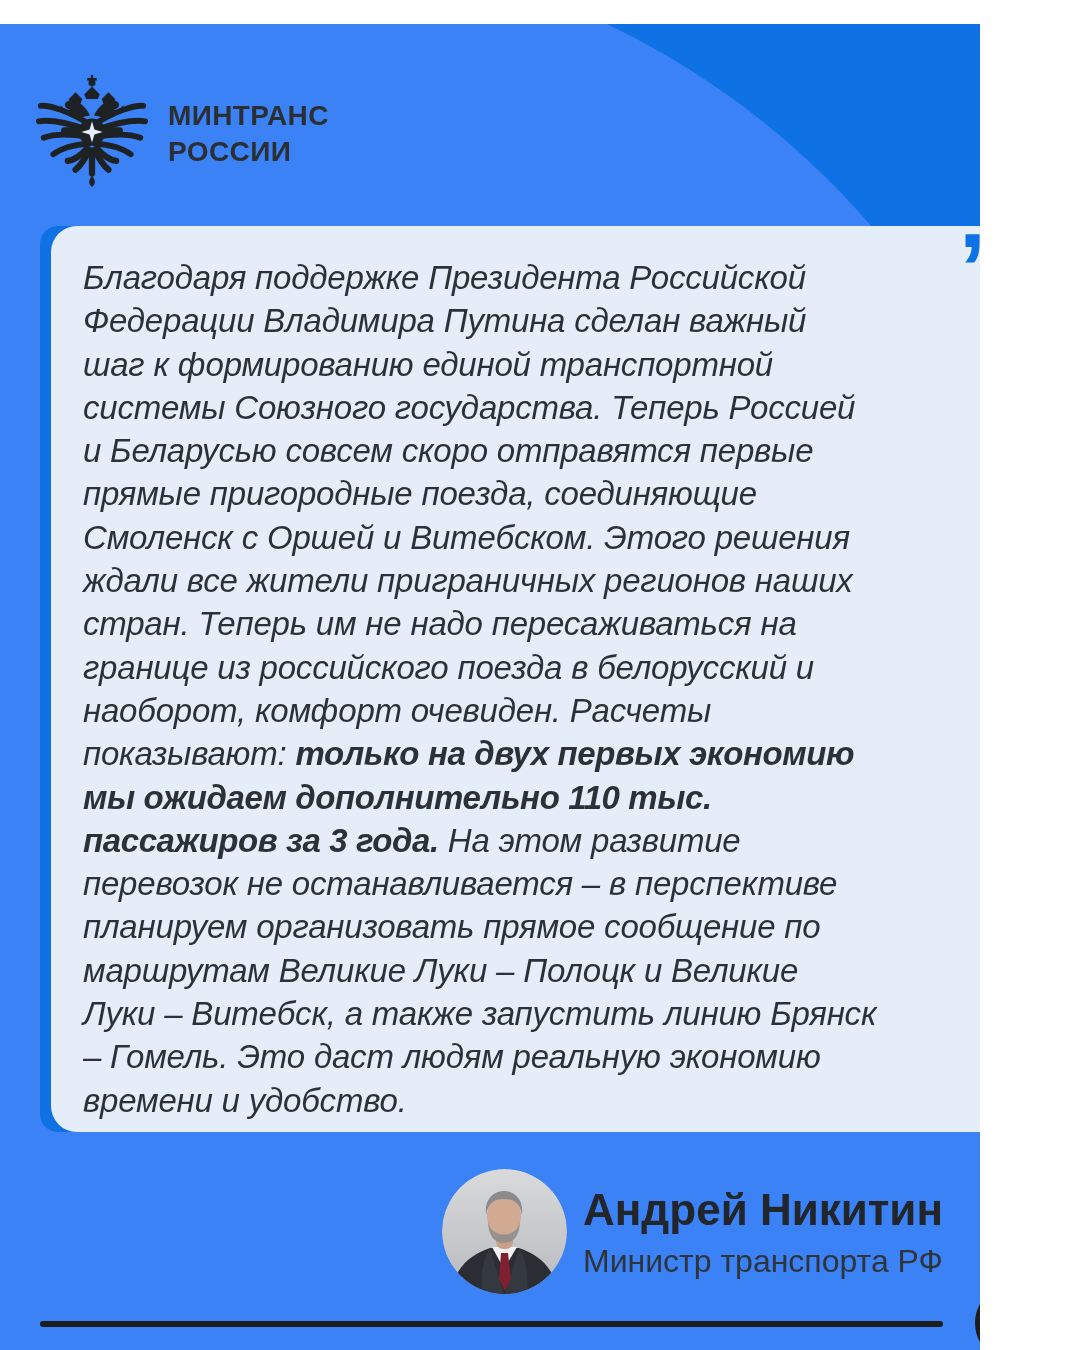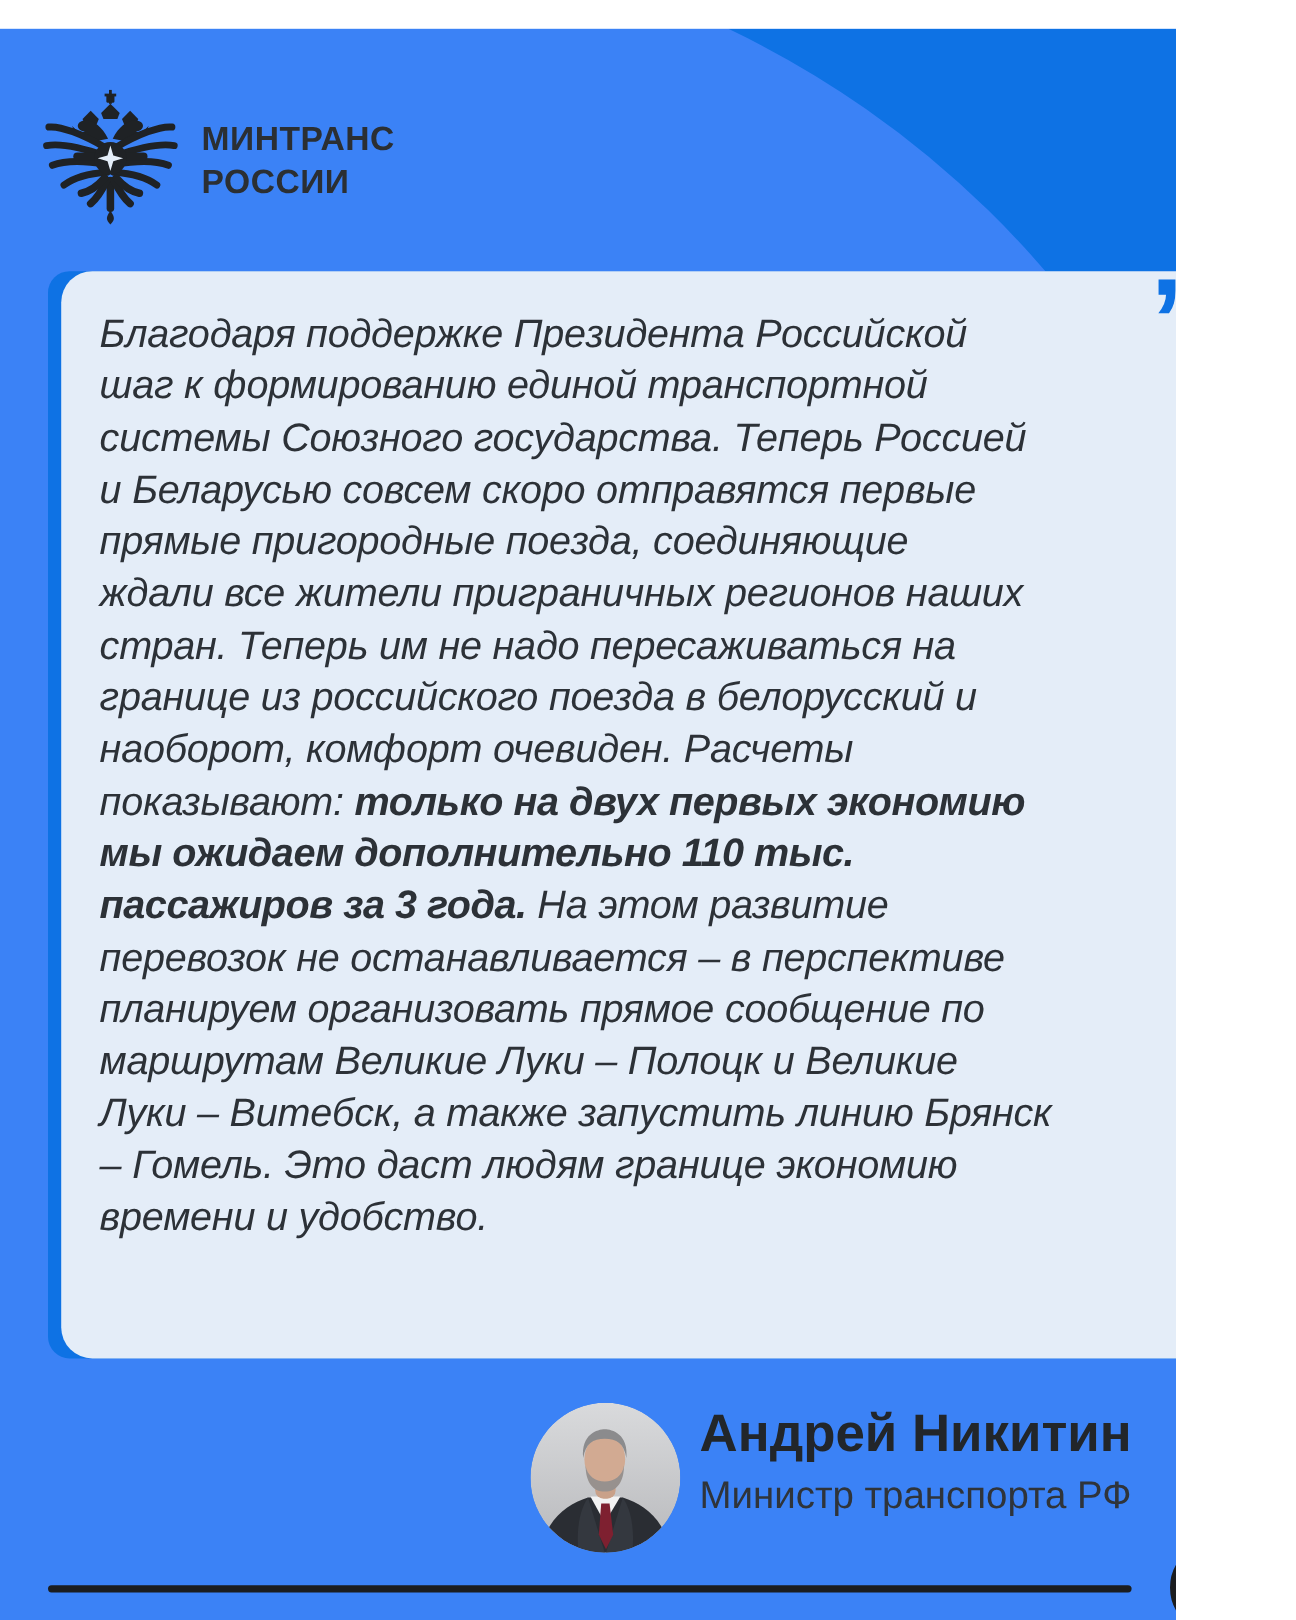"Федерации Владимира Путина сделан важный" div.qline { html: none -> <div><span>Федерации Владимира Путина сделан важный</span></div> }
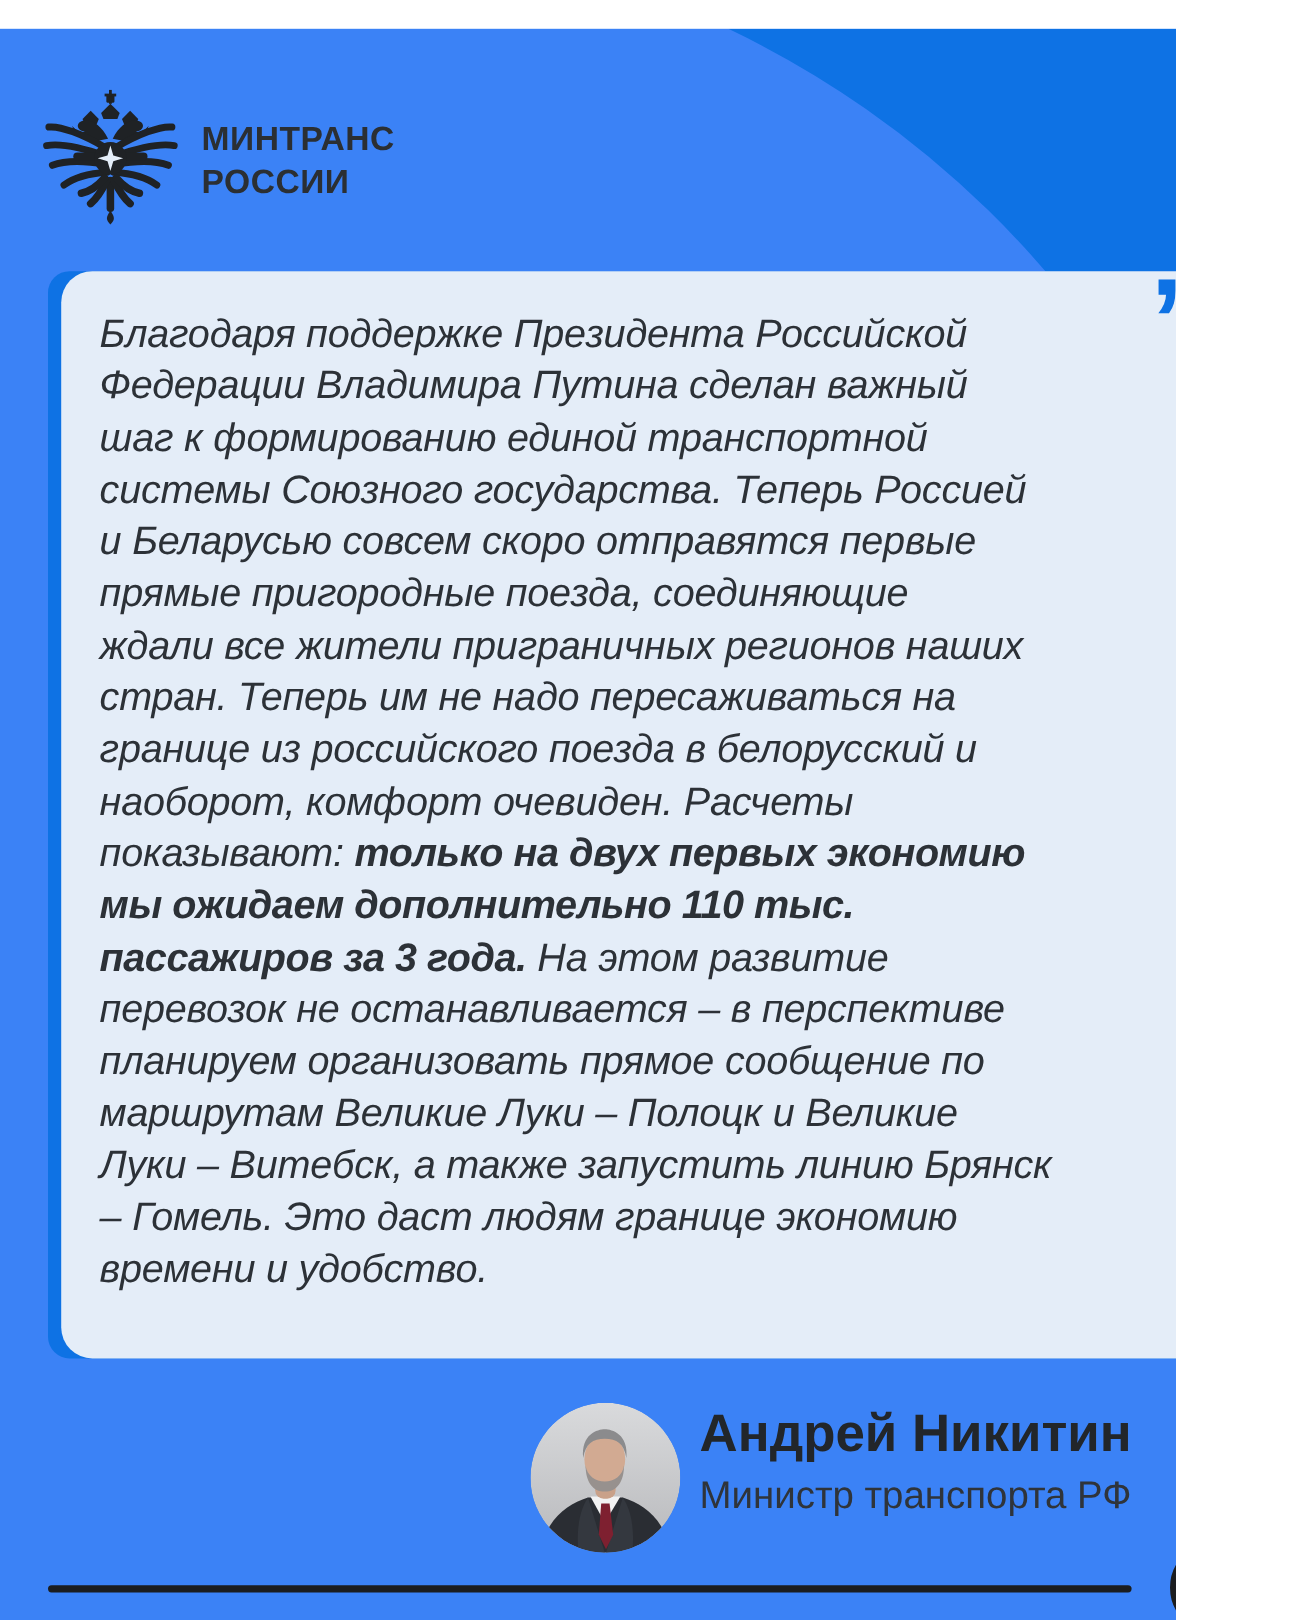"Смоленск с Оршей и Витебском." div.qline { html: none -> <div><span>Смоленск с Оршей и Витебском. Этого решения</span></div> }
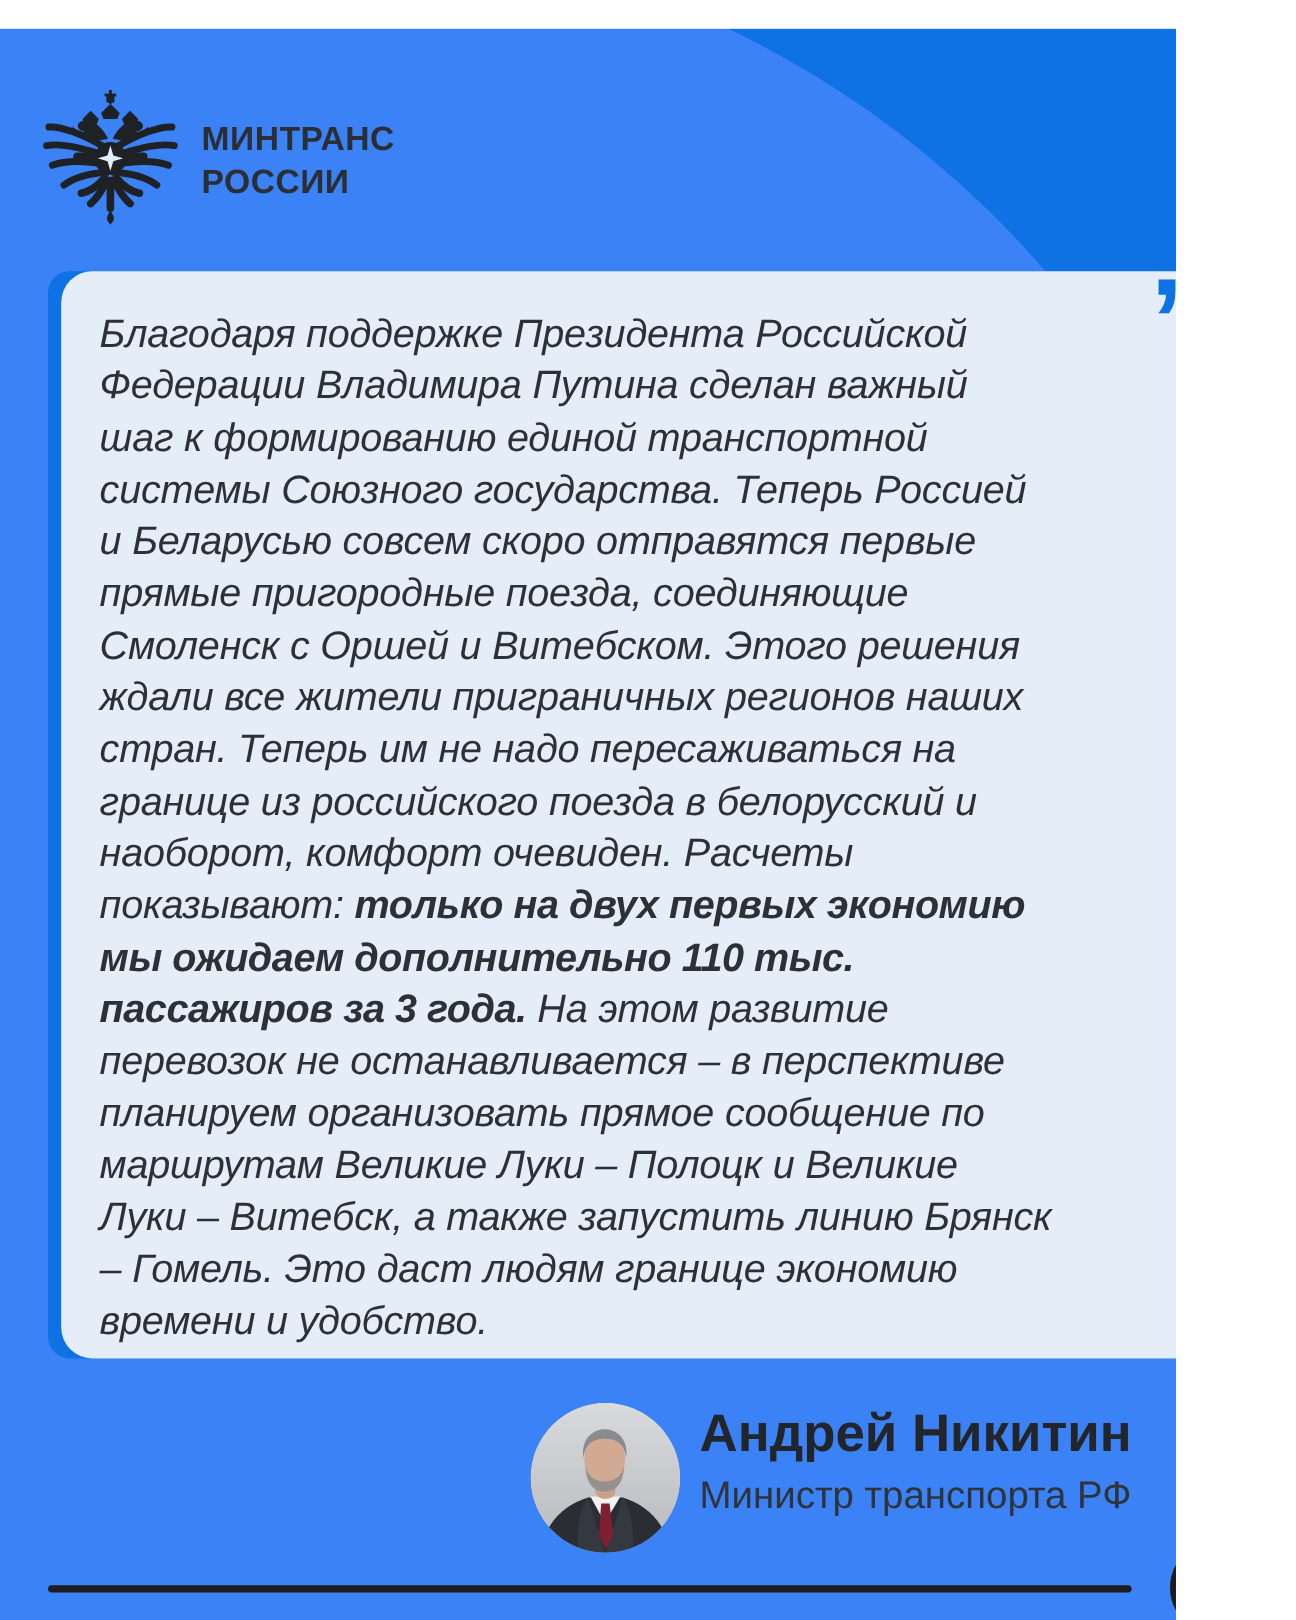"– Гомель. Это даст людям" span { text: границе -> реальную }
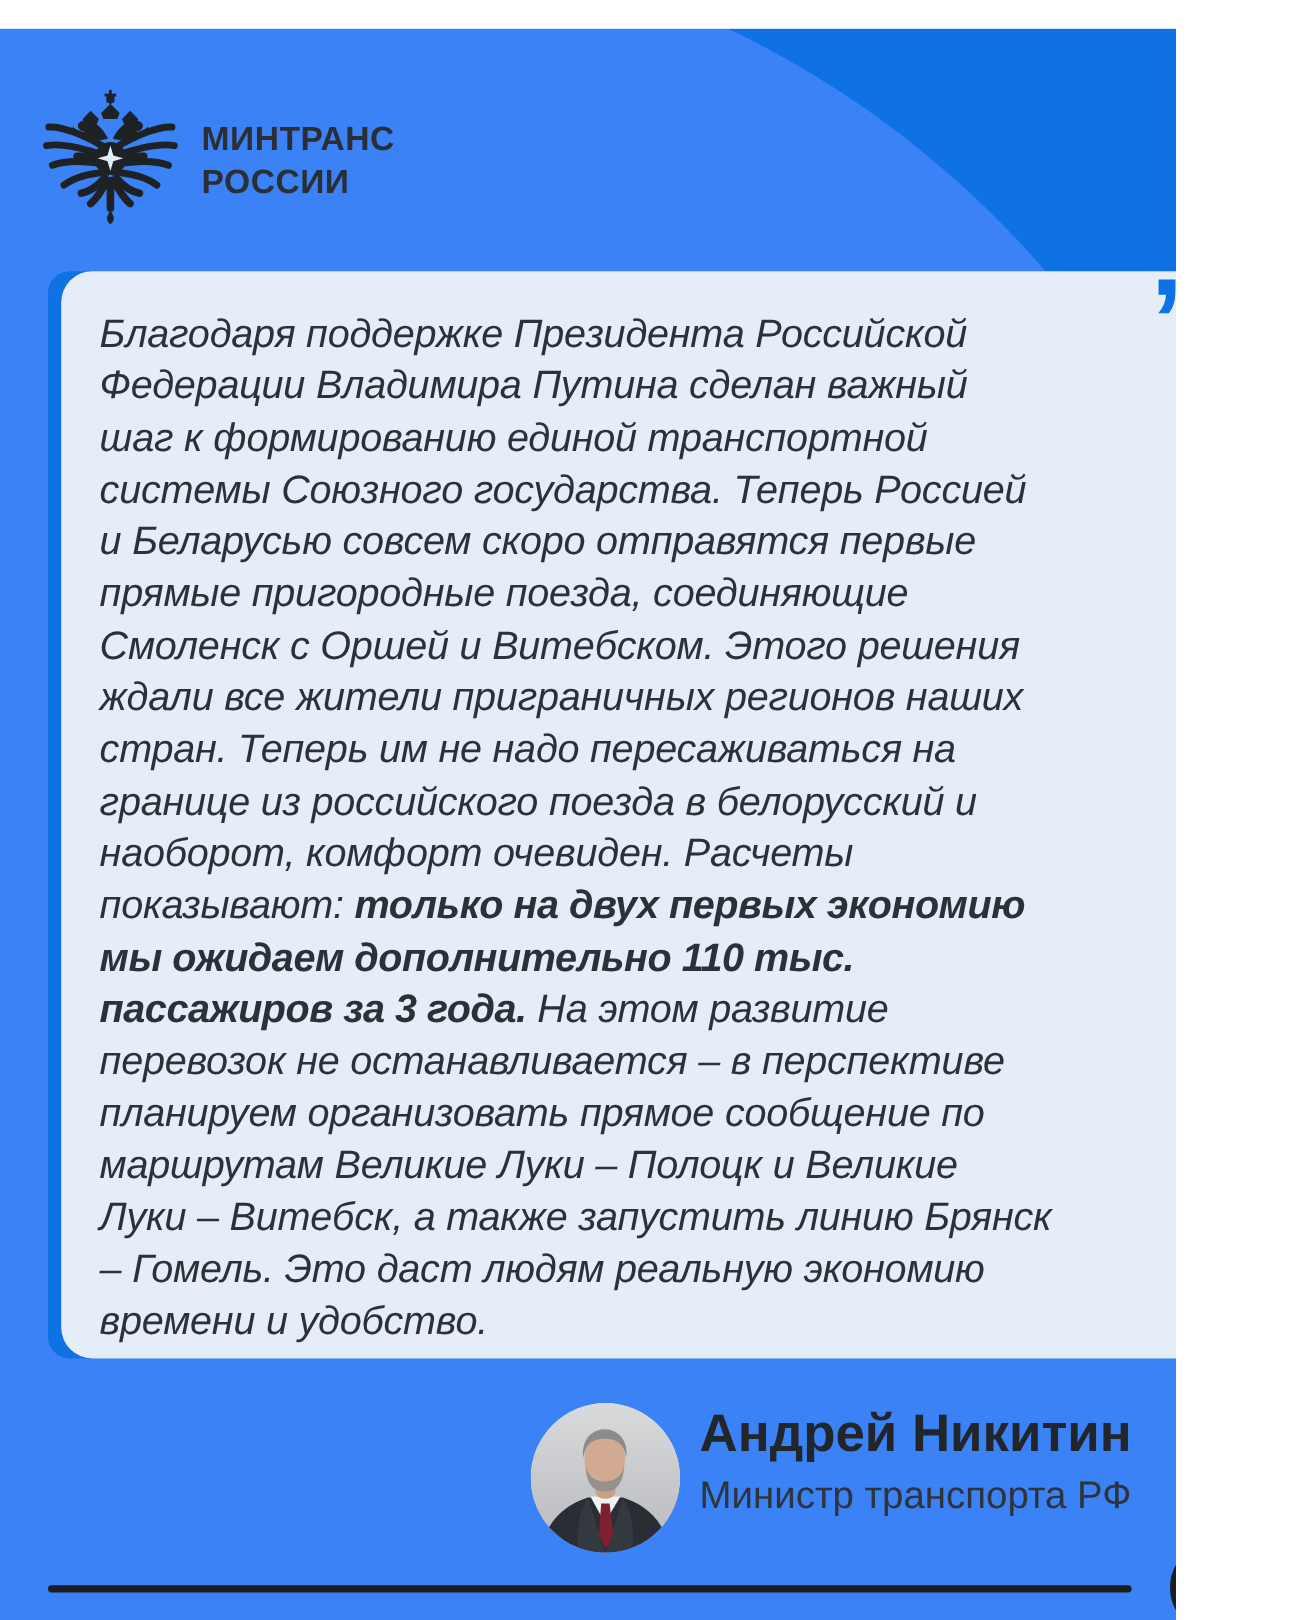"Андрей Никитин" .author { align-items: none -> center }
